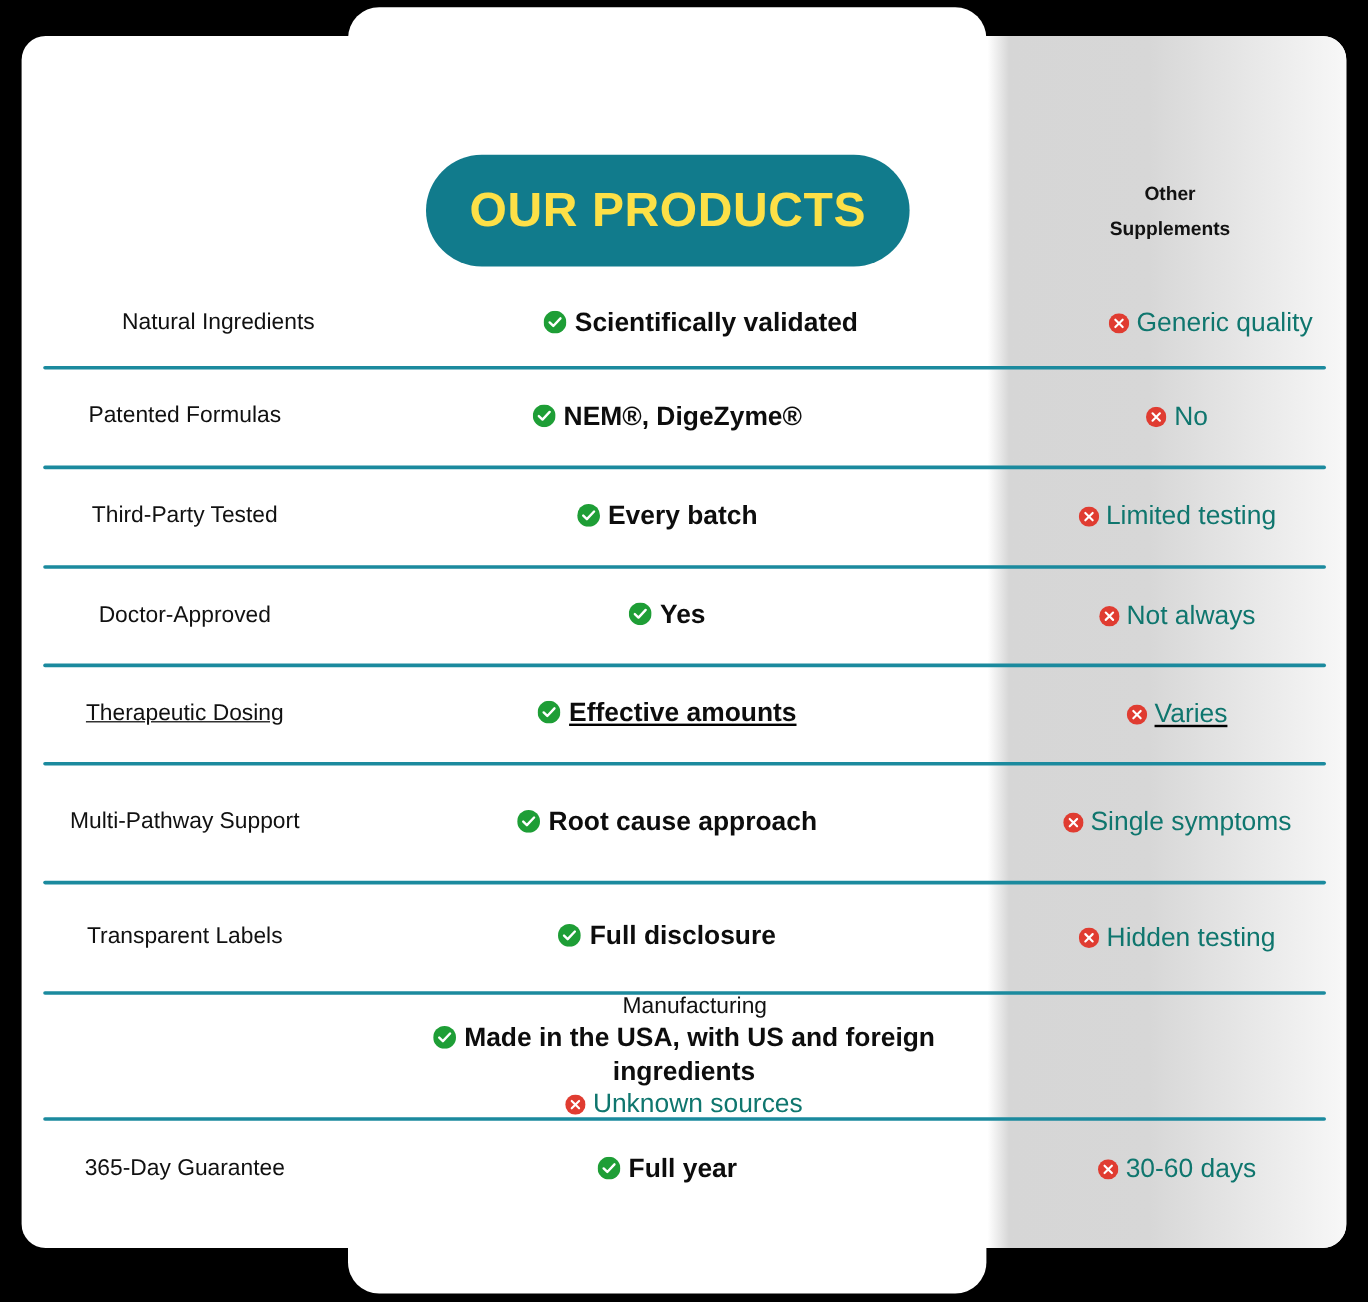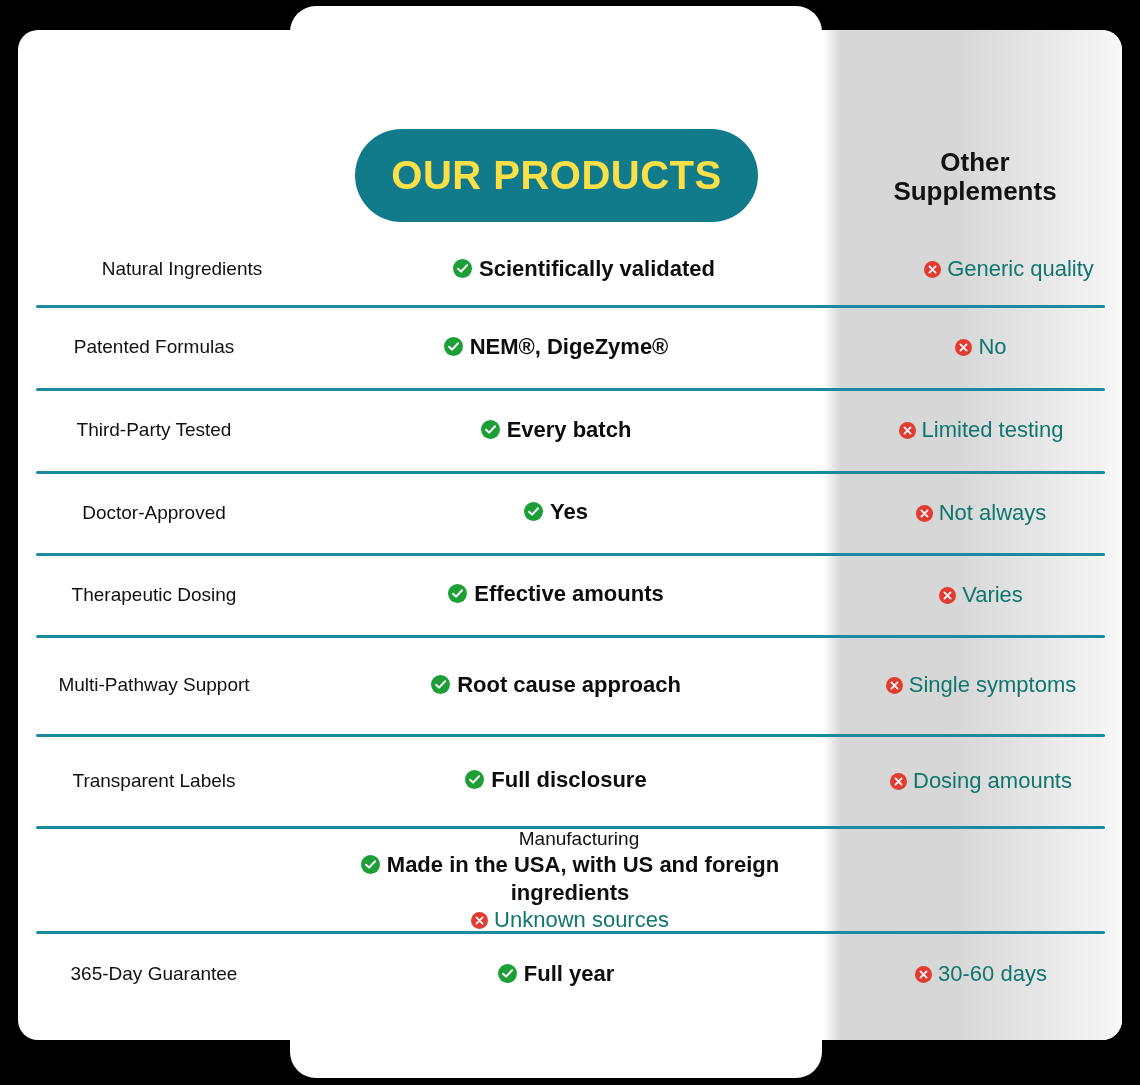"Other" .other-head { font-size: 26px -> 16px }
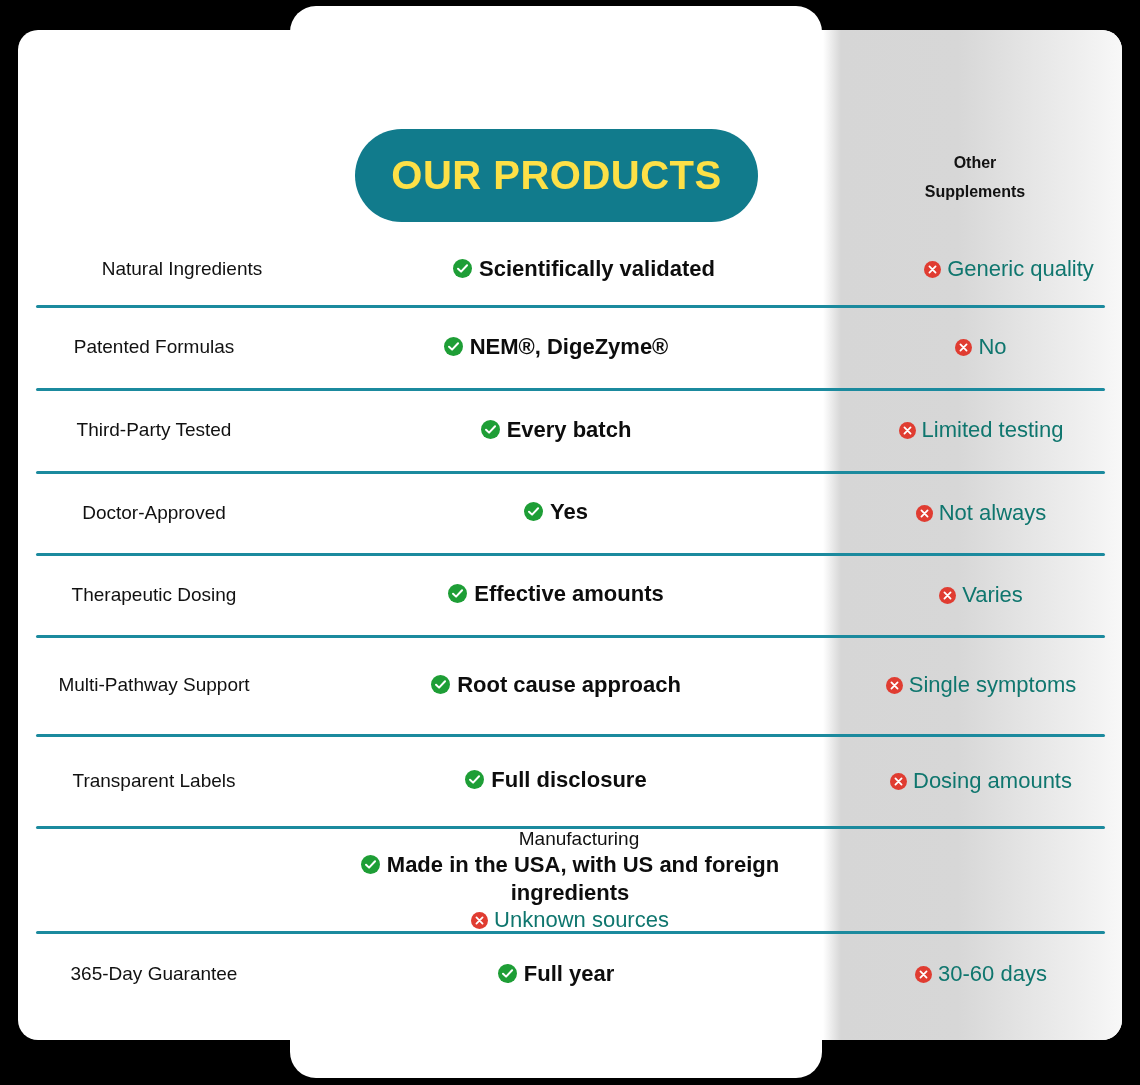"Therapeutic Dosing" div.row { text-decoration: none -> underline }
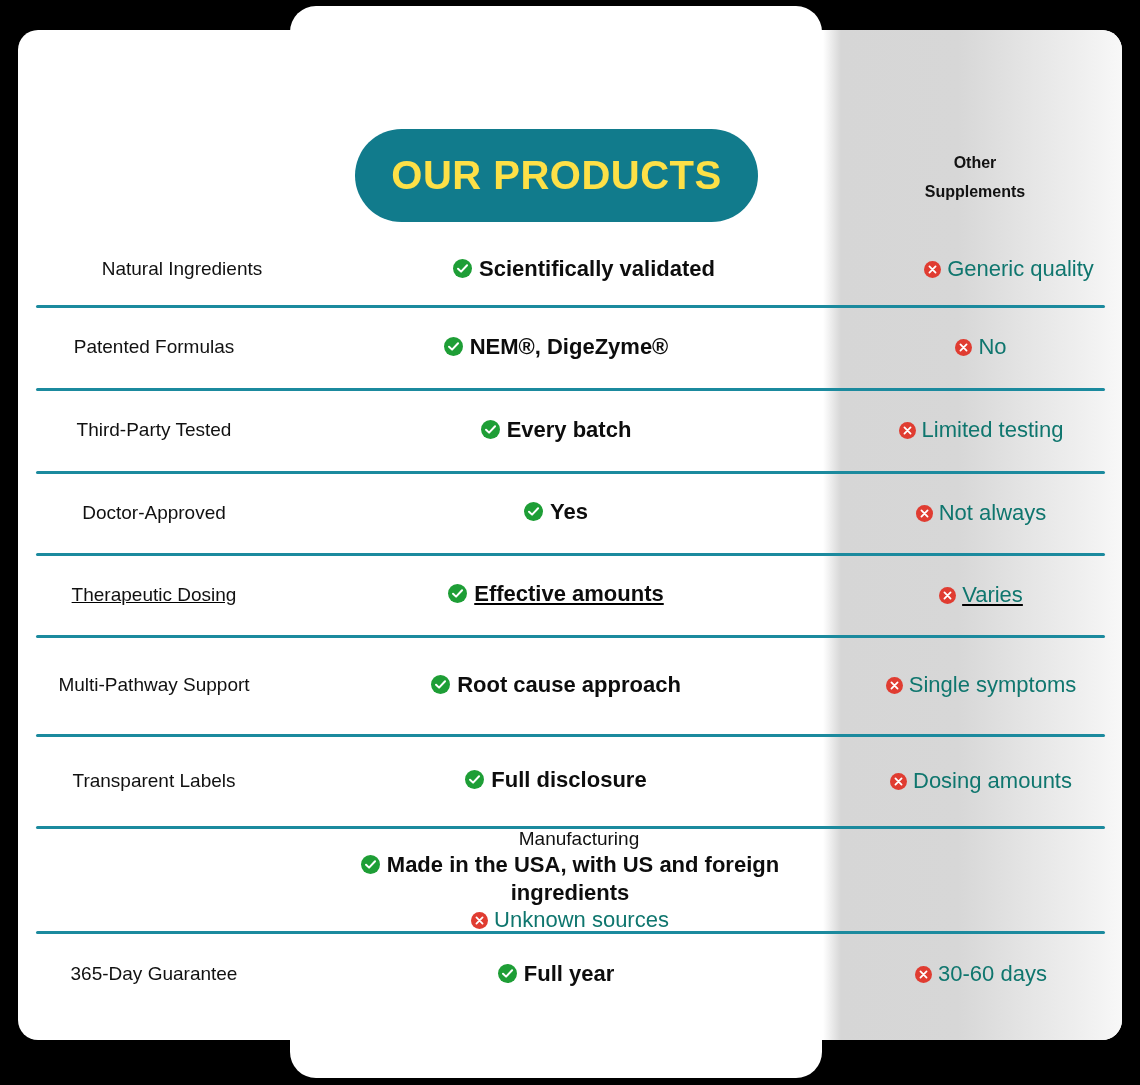"Dosing amounts" span { text: Dosing amounts -> Hidden testing }
